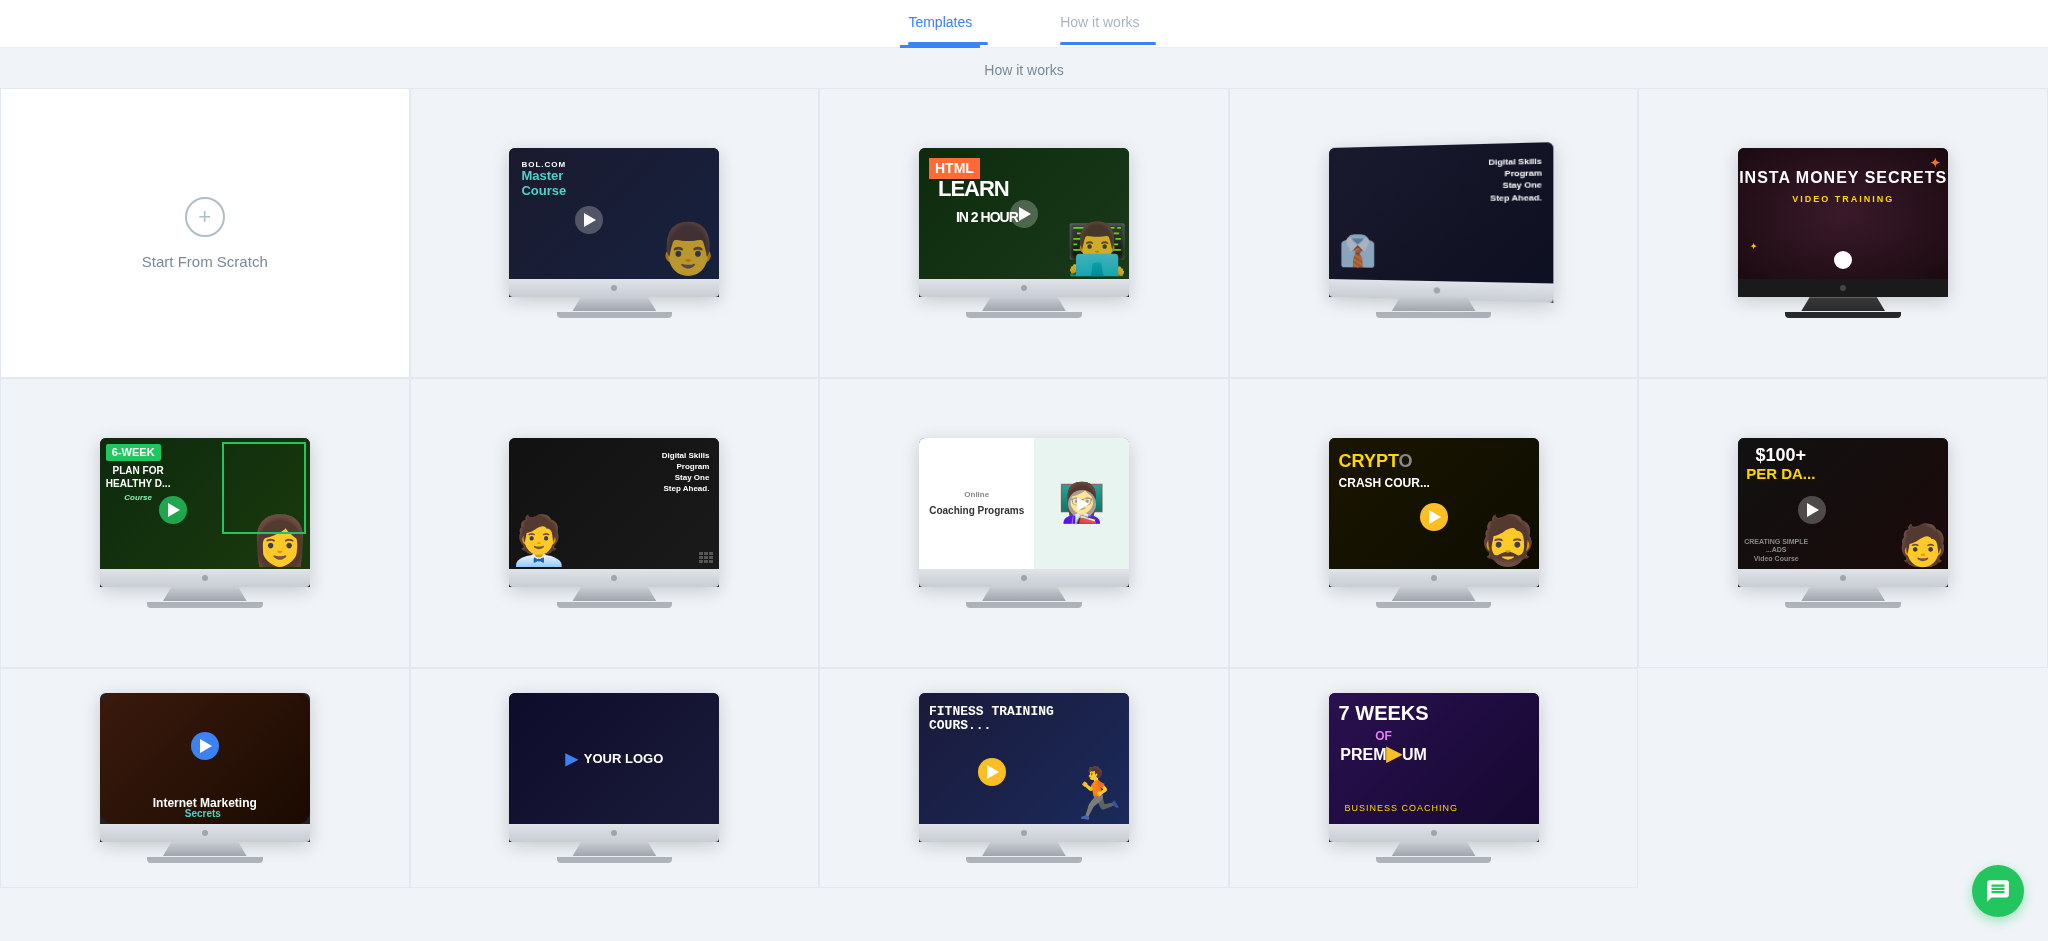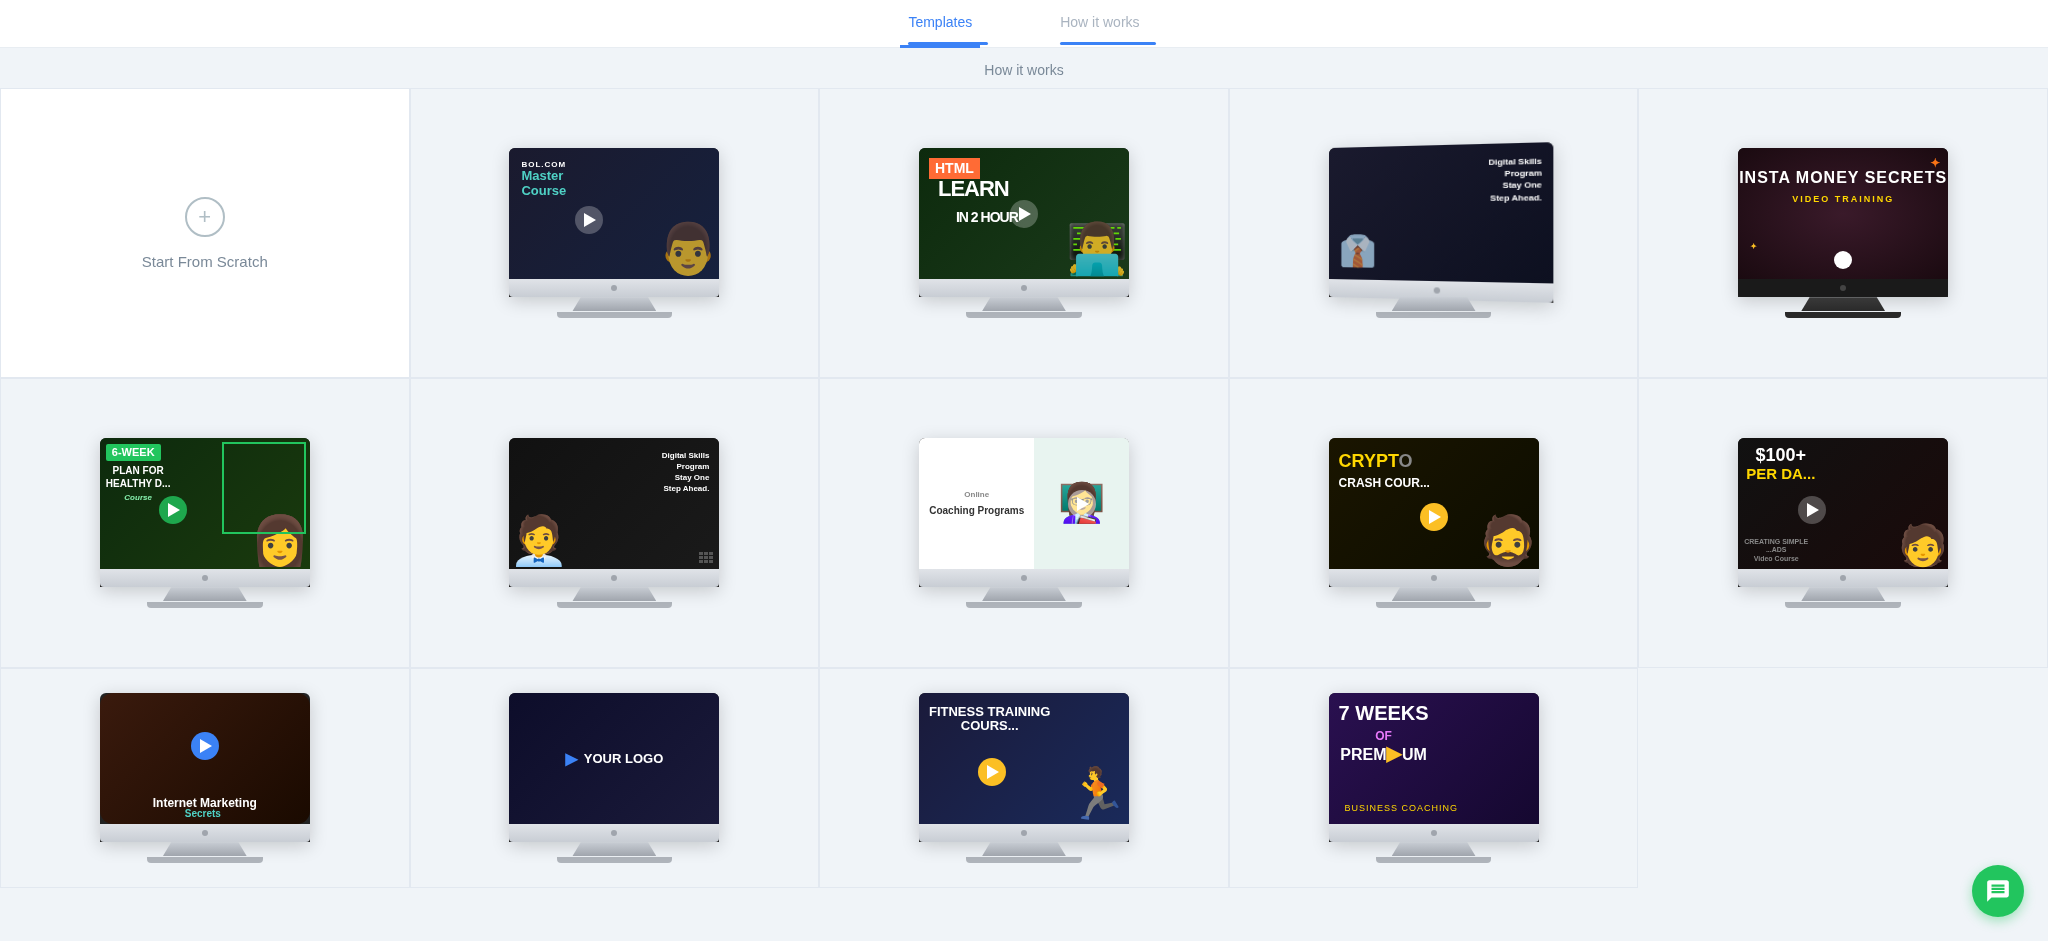"FITNESS TRAINING" .fitness-text { font-family: none -> Liberation Mono, monospace; text-align: center -> left }
